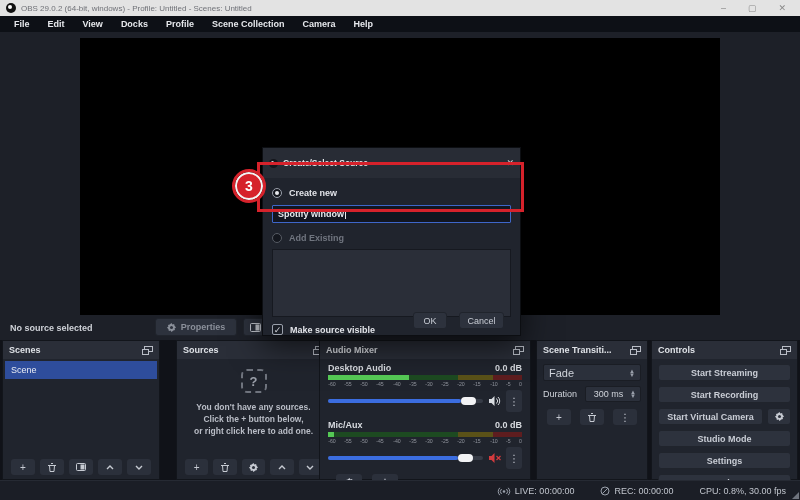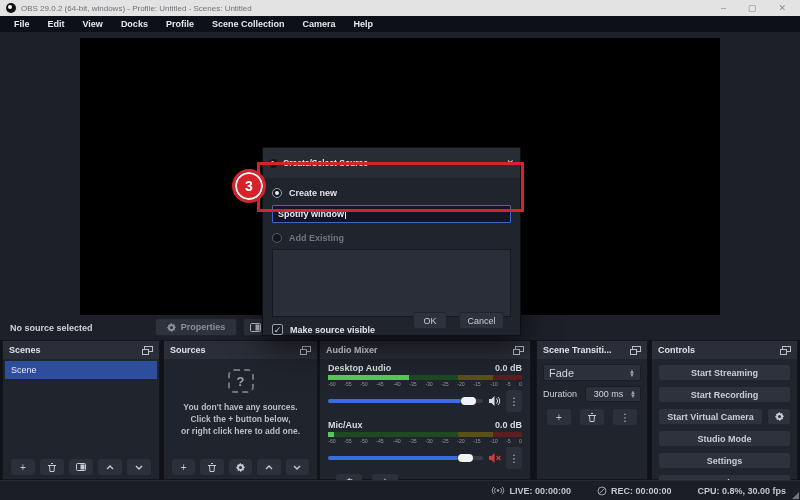"Sources" div.panel { left: 163px -> 176px }
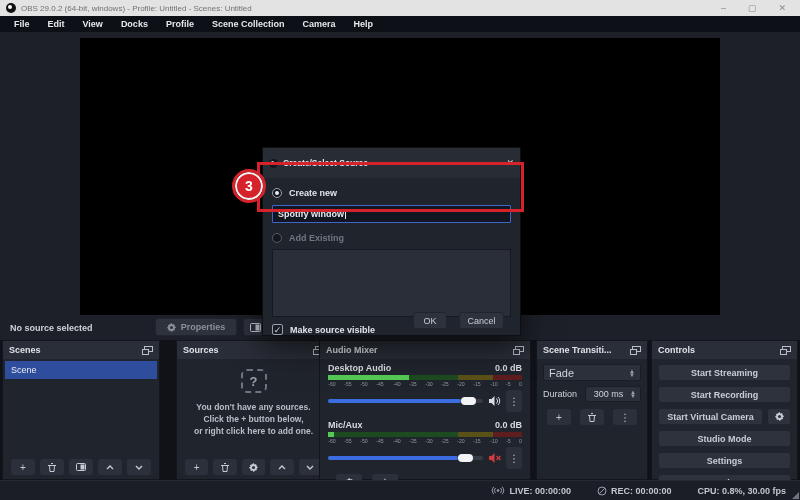"LIVE: 00:00:00" .status-item { align-items: center -> flex-end; font-weight: bold -> normal }
